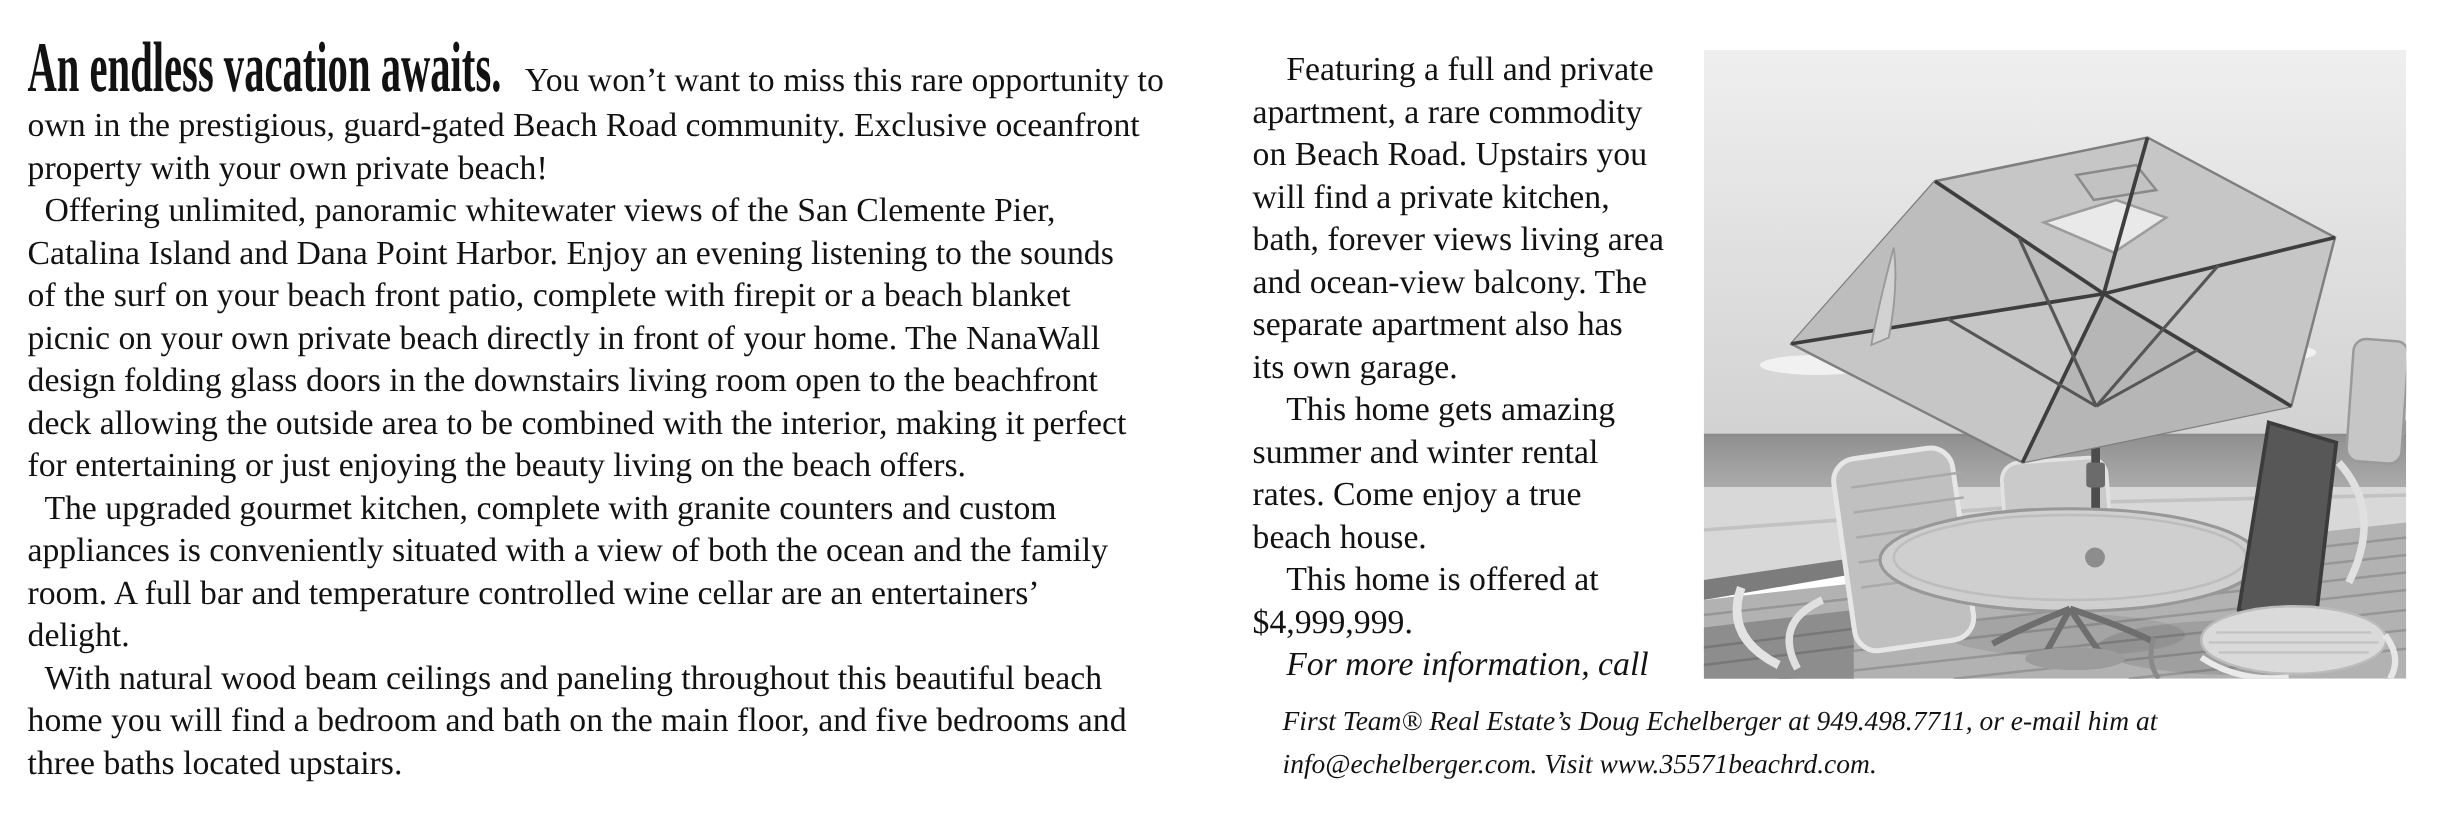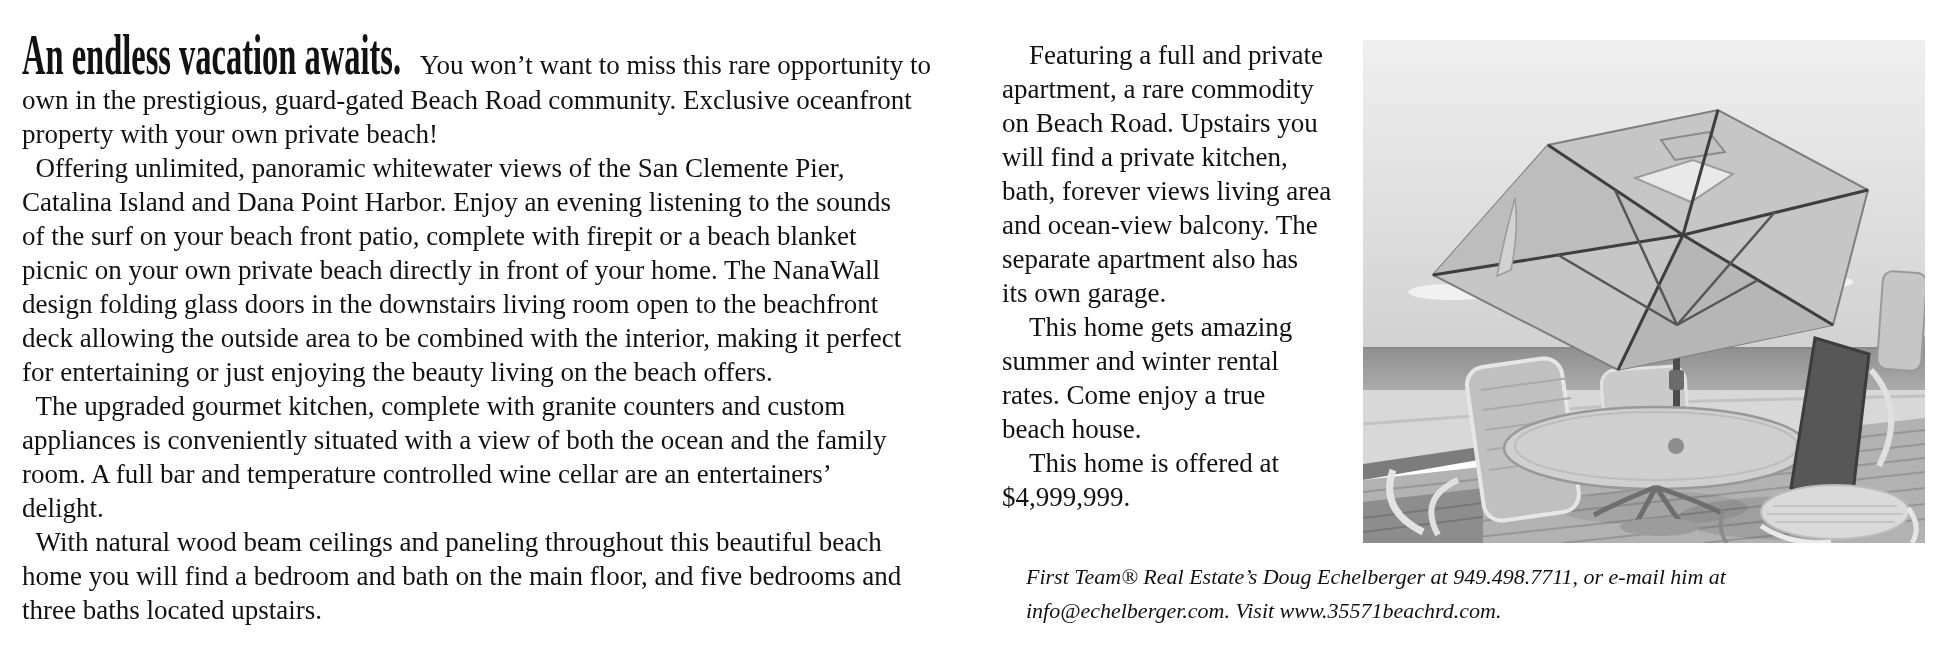"For more information, call" span.italic { html: none -> <span> For more information, call</span> }
